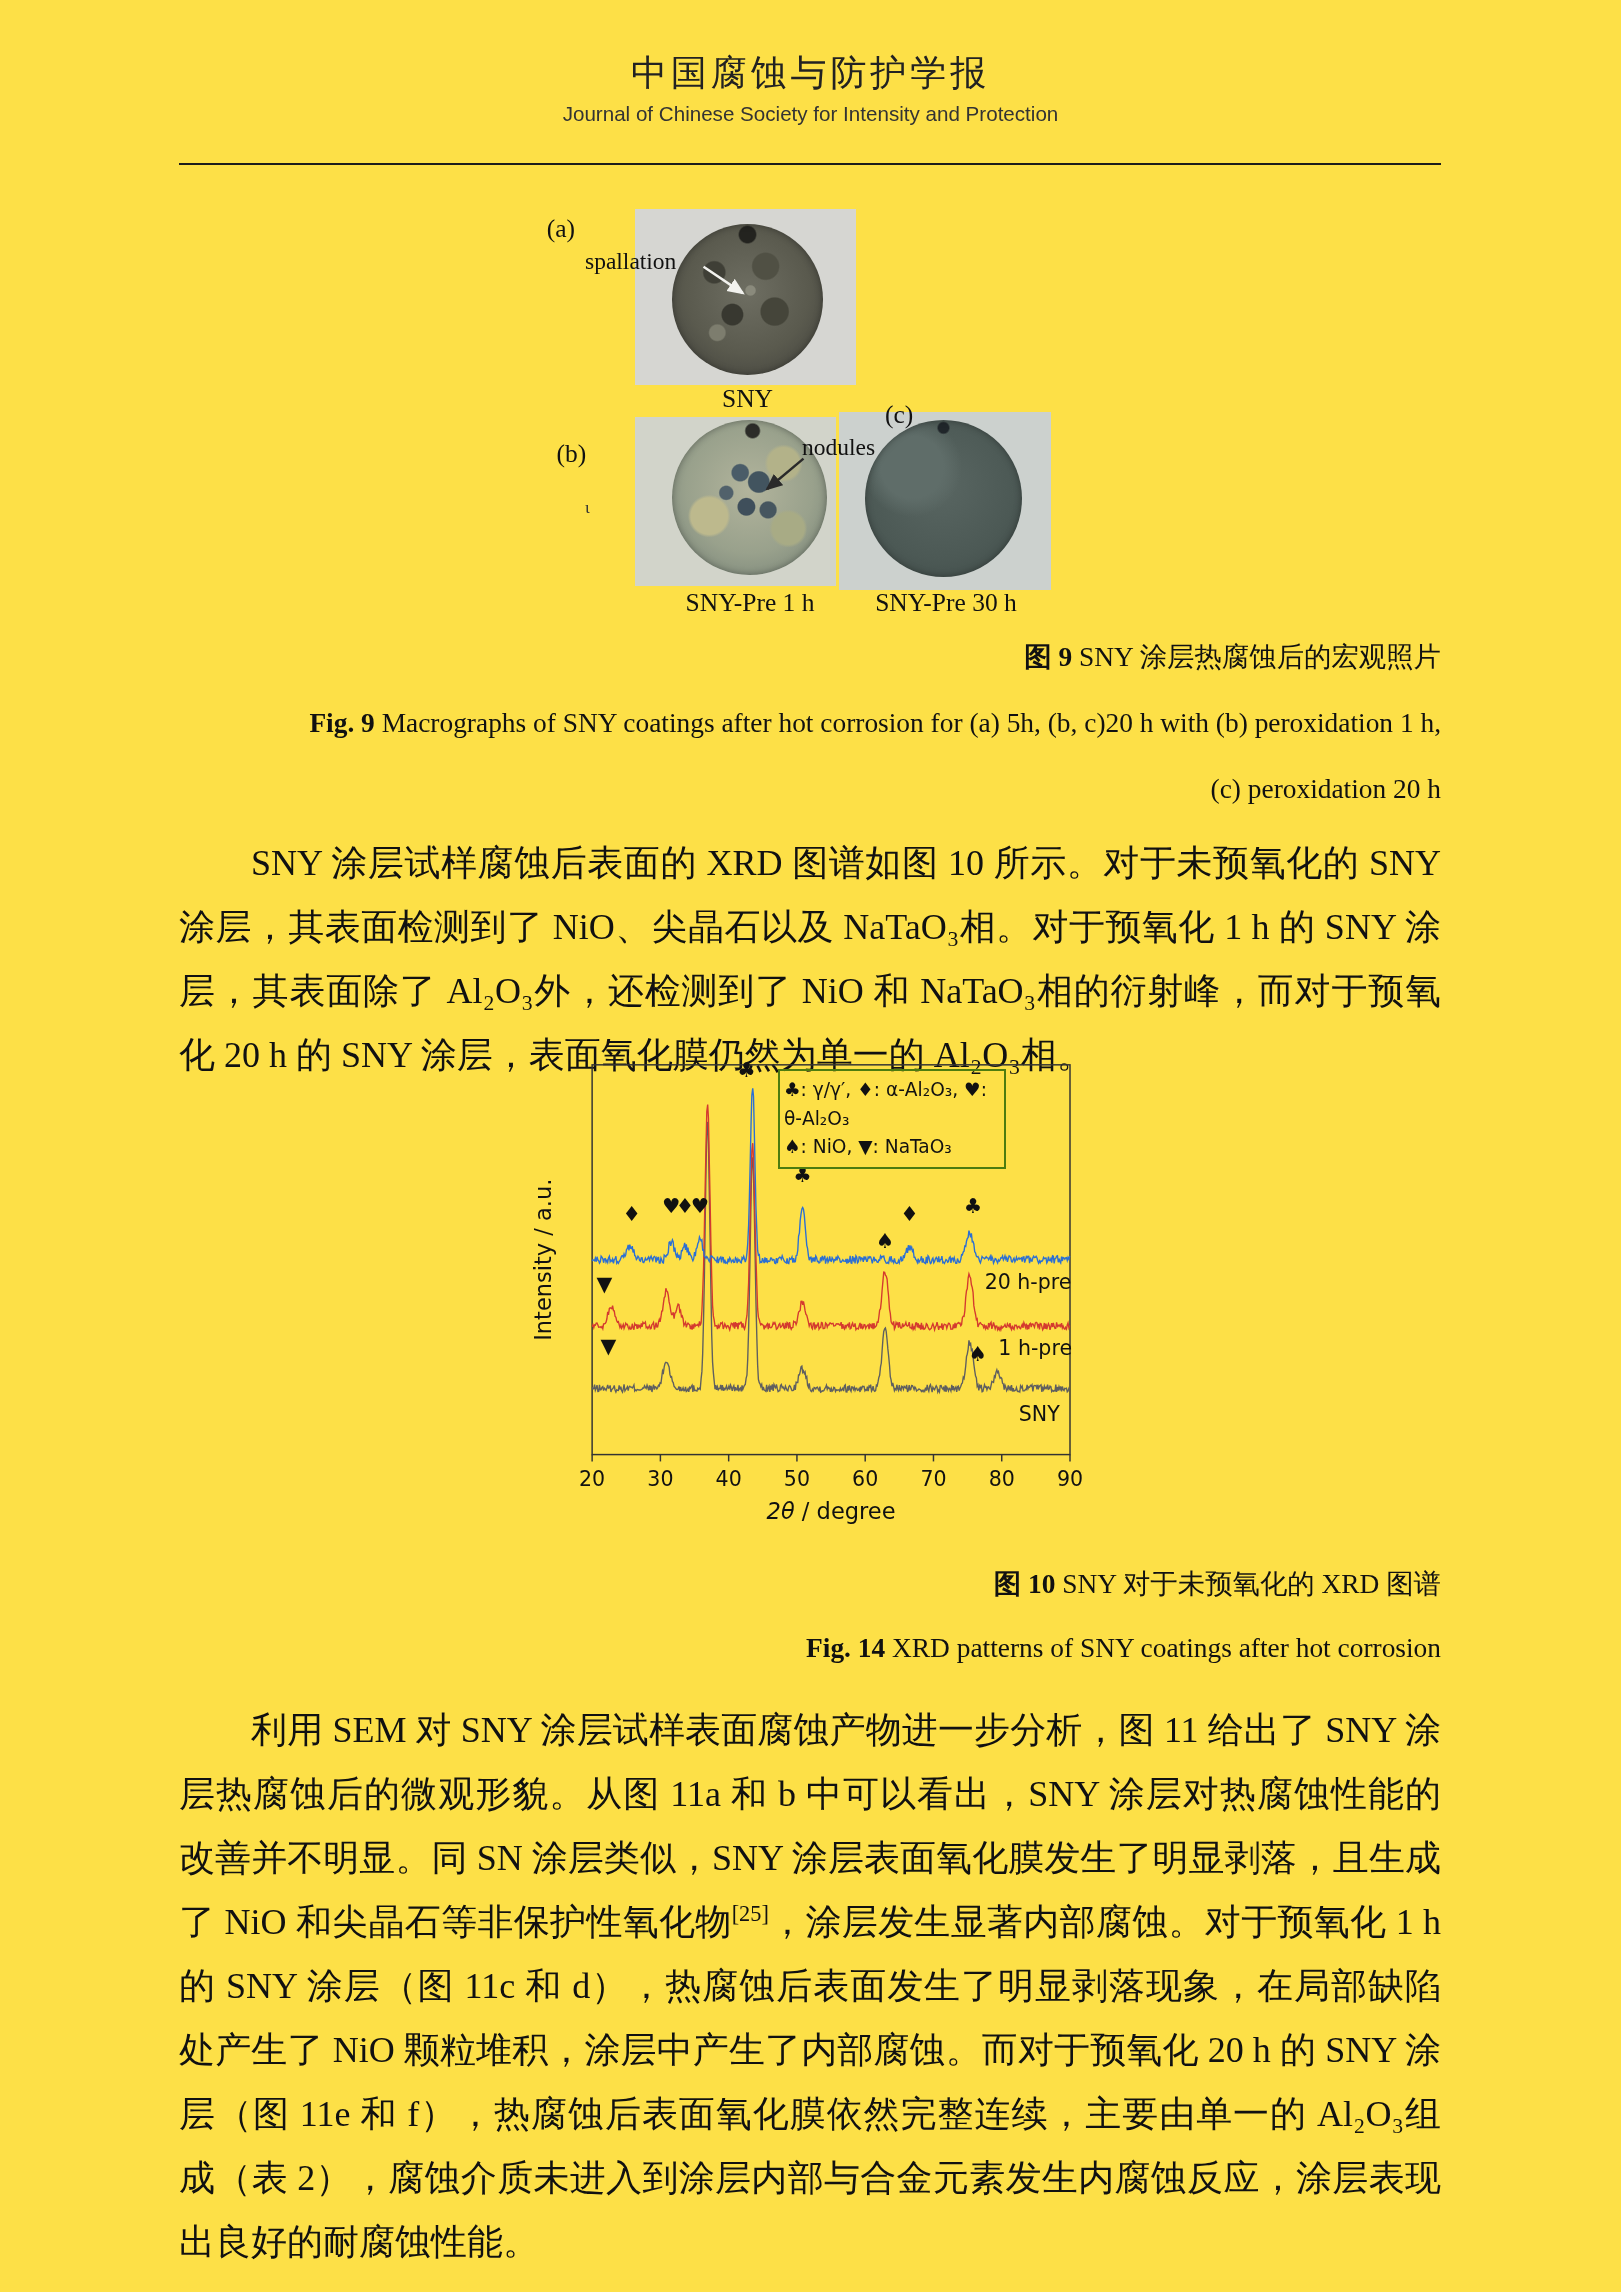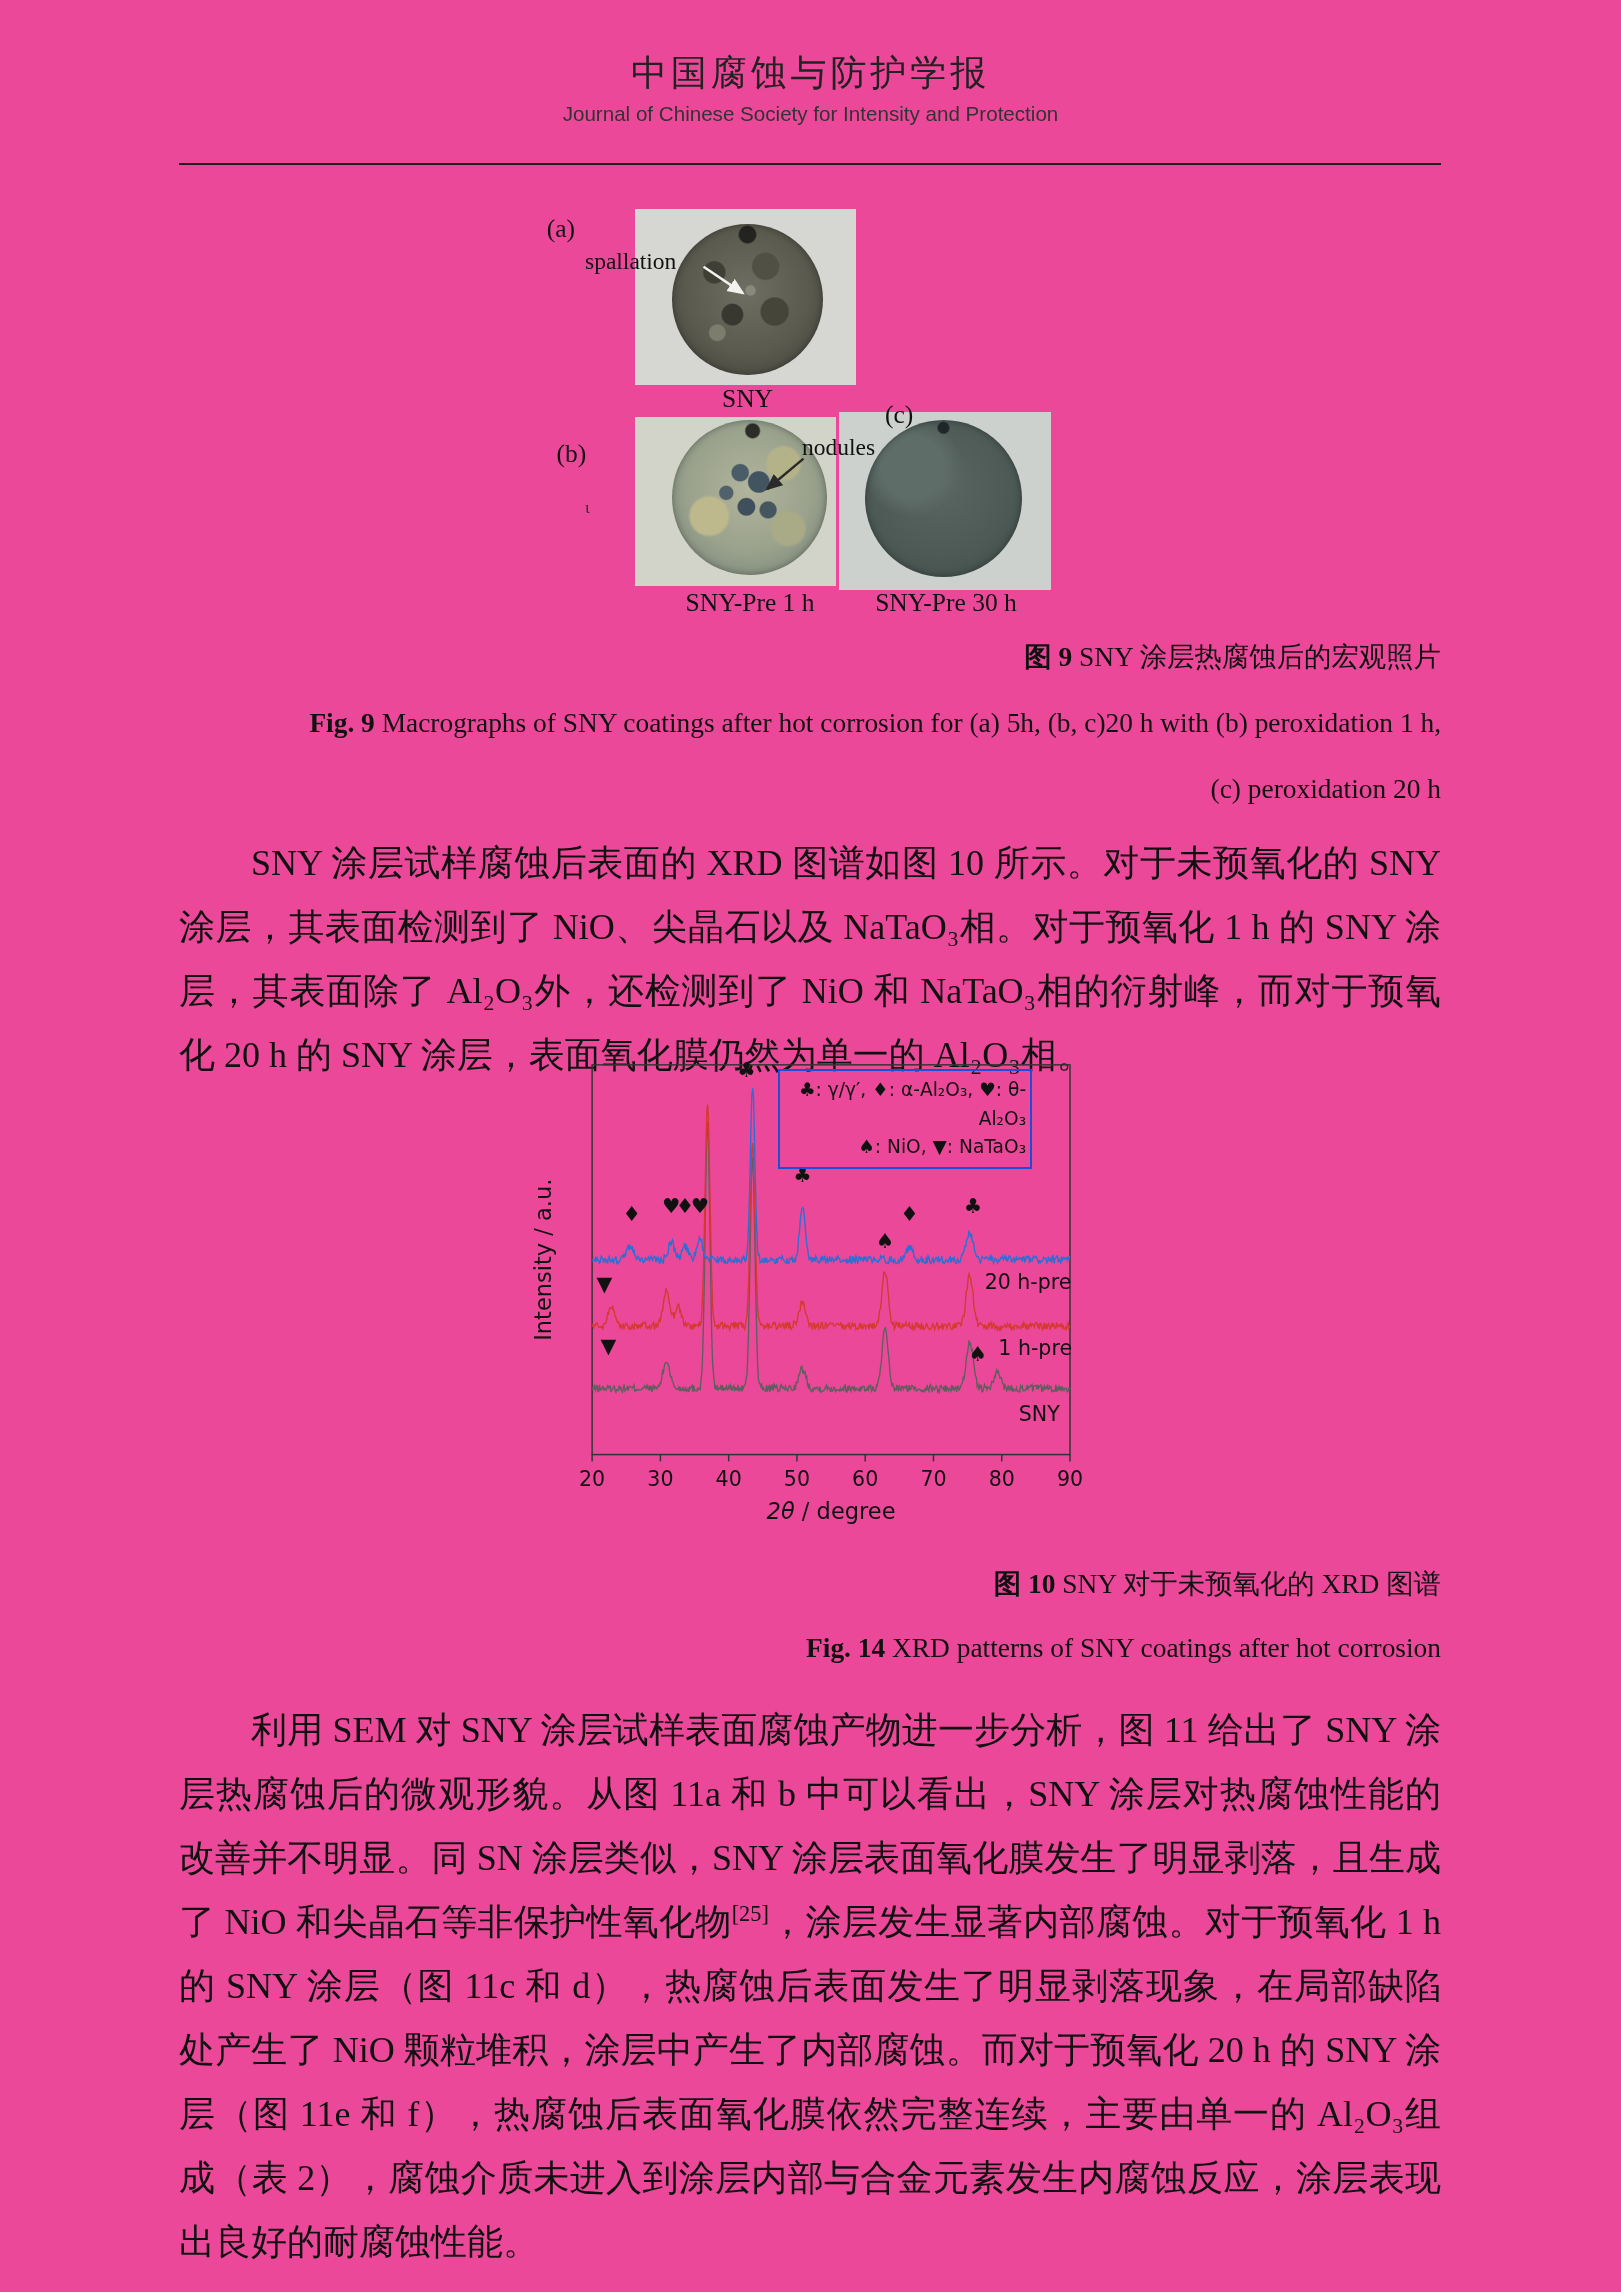"中国腐蚀与防护学报" .page { background: #ec4899 -> #fde047 }
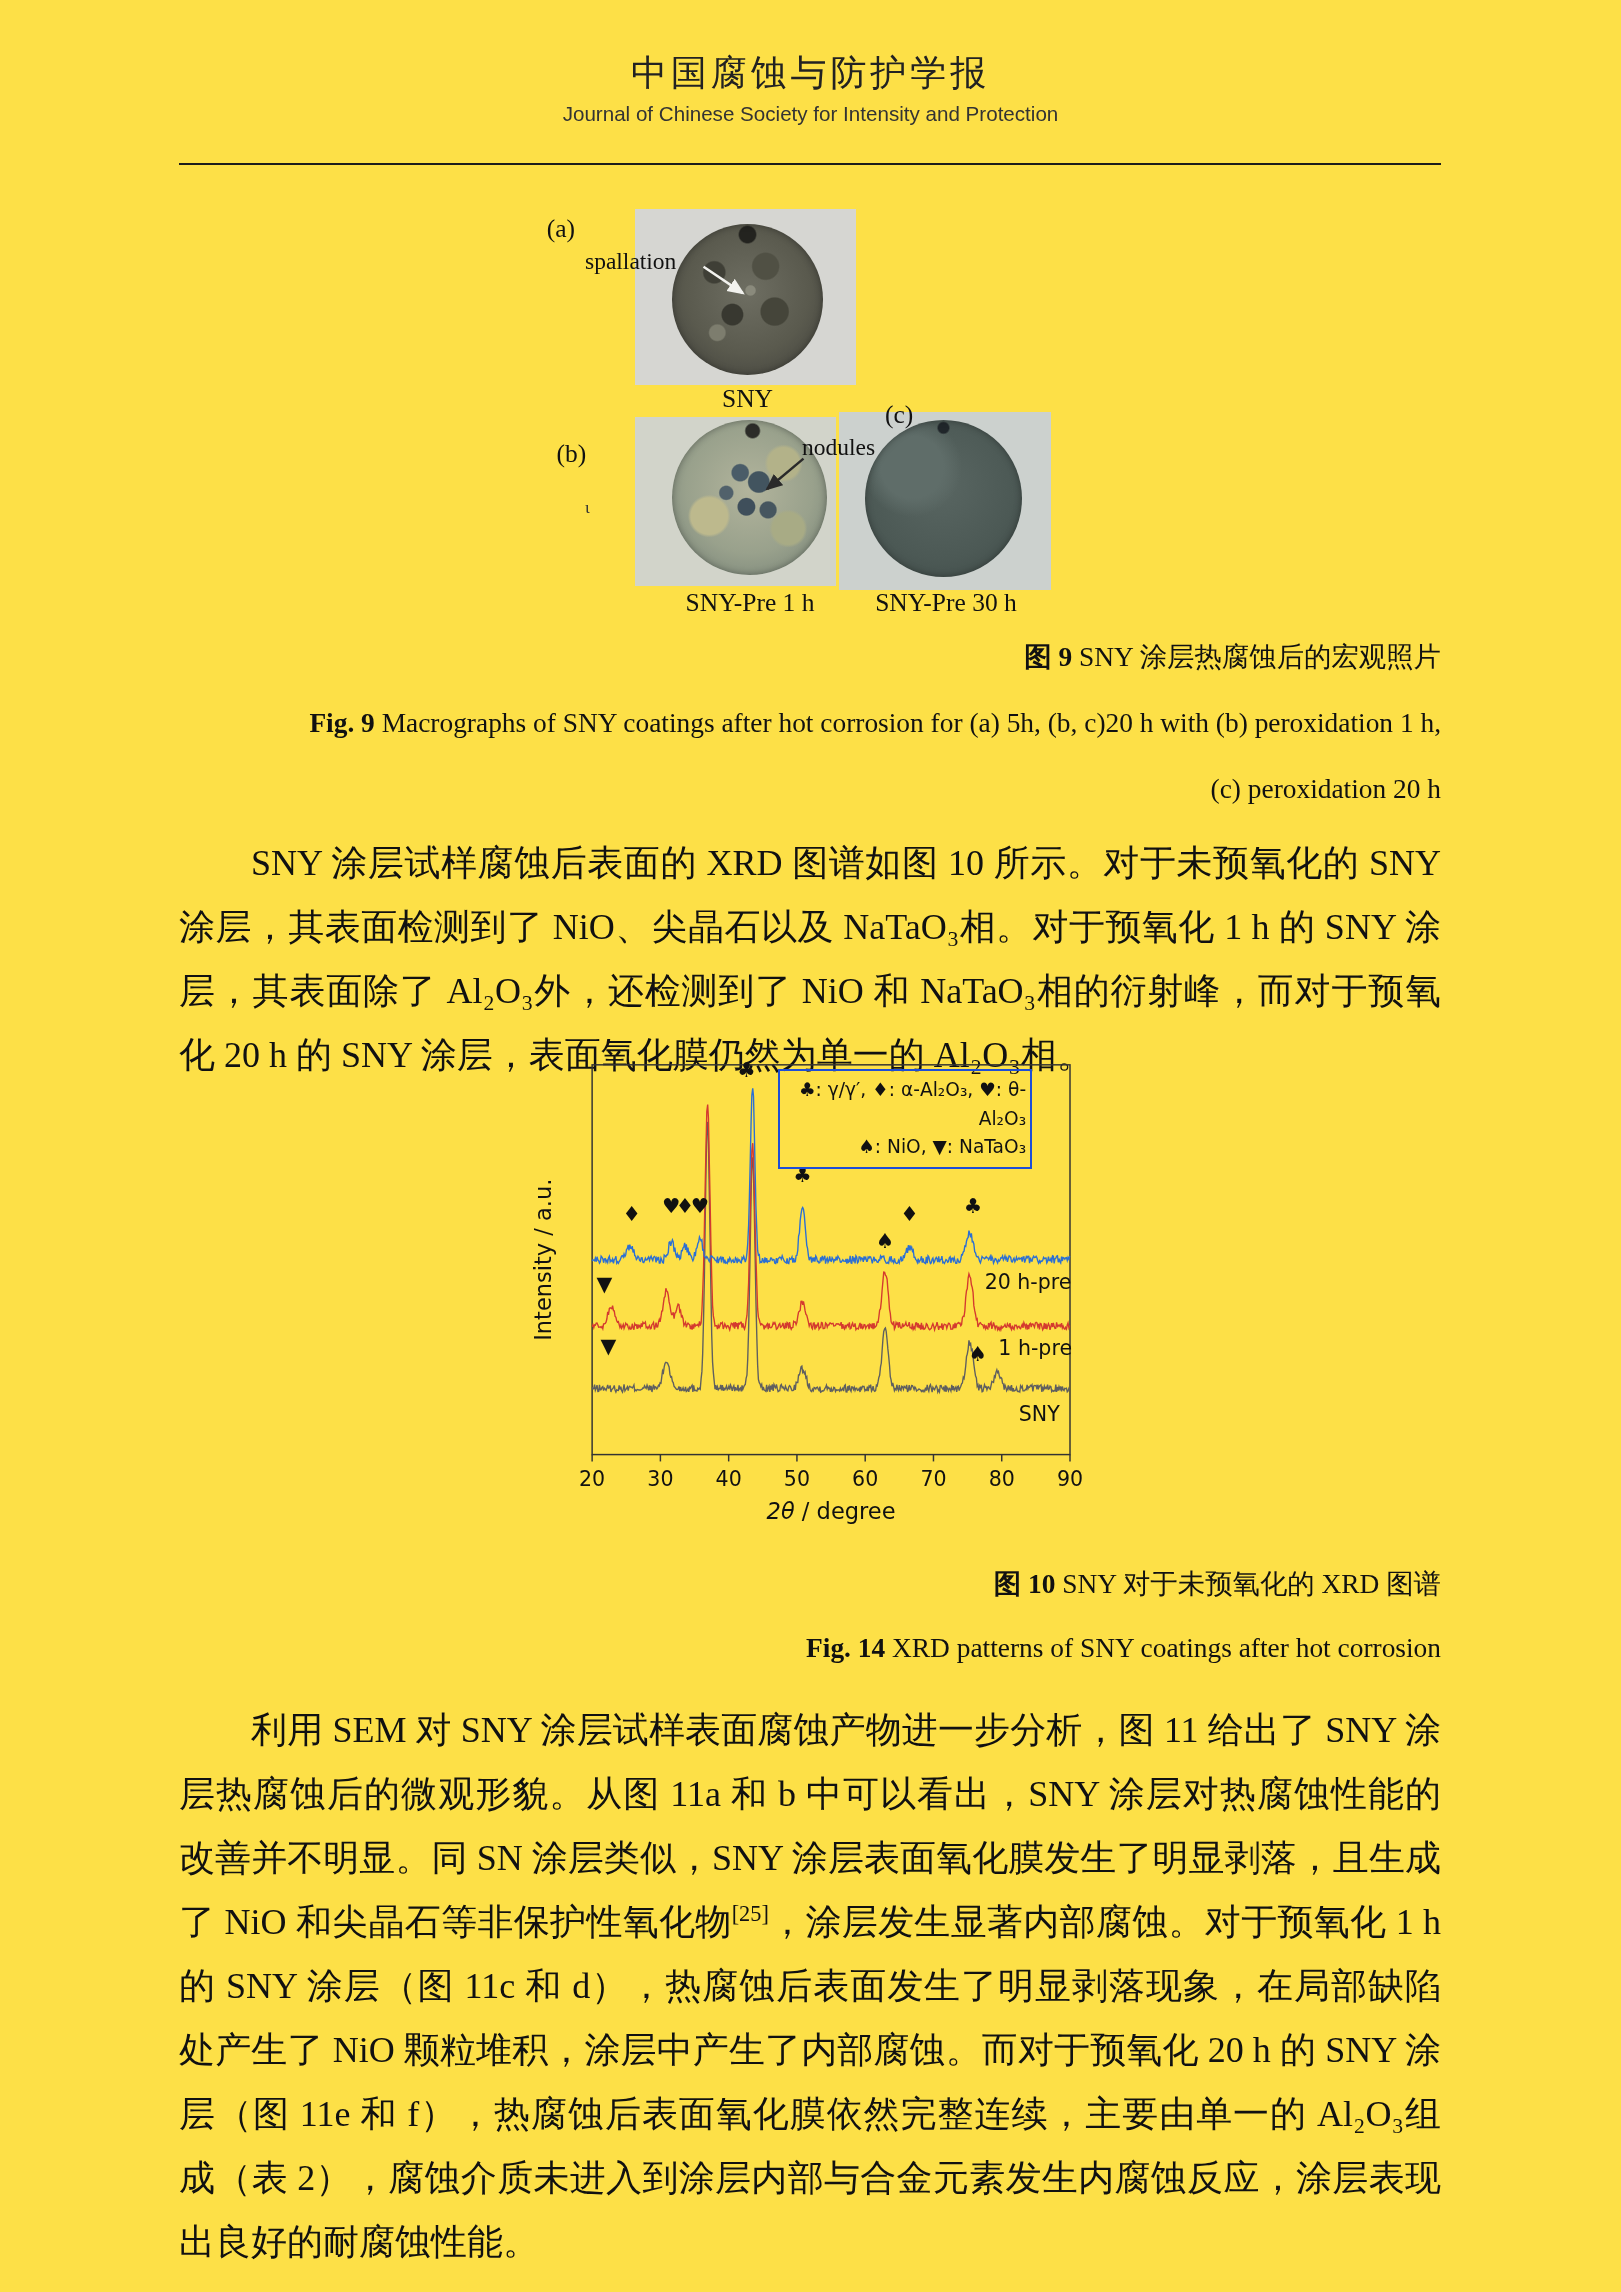"♣: γ/γ′, ♦: α-Al₂O₃, ♥:" #xrd-legend { border: 2px solid #1d4ed8 -> 2px solid #4d7c0f; text-align: right -> left; width: 254px -> 228px }
